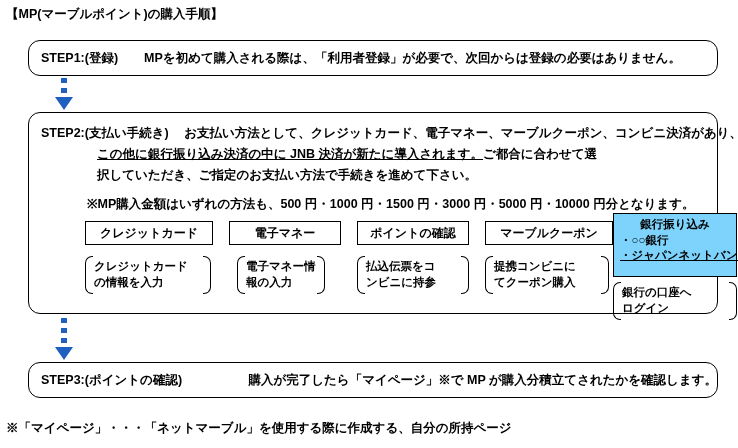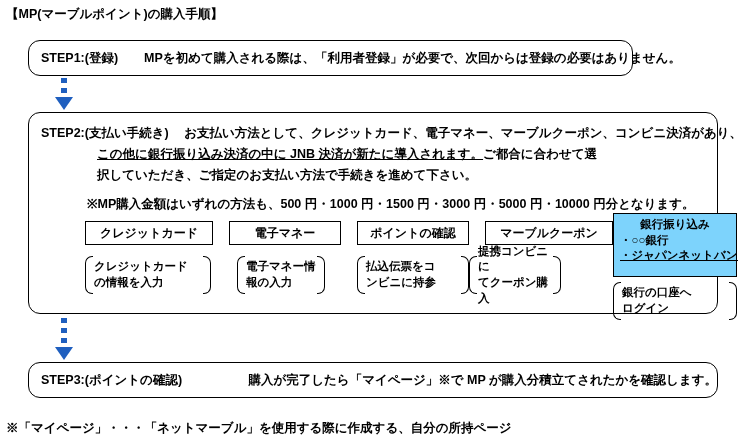"STEP1:(登録)" .step1 { width: 605px -> 690px }
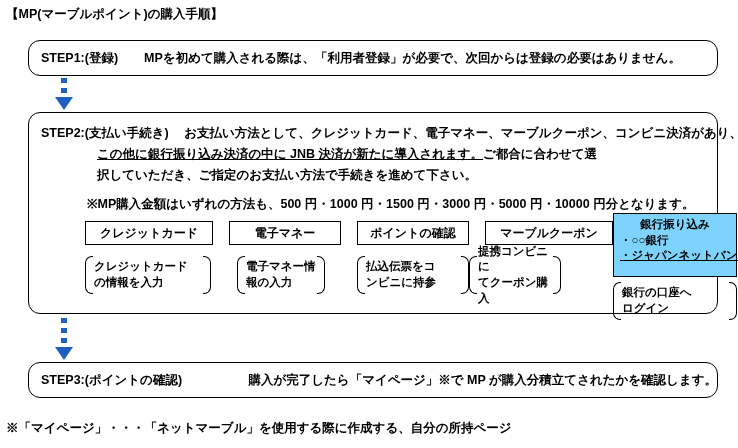"提携コンビニに" .brbox.b4 { left: 440px -> 456px; width: 92px -> 124px }
